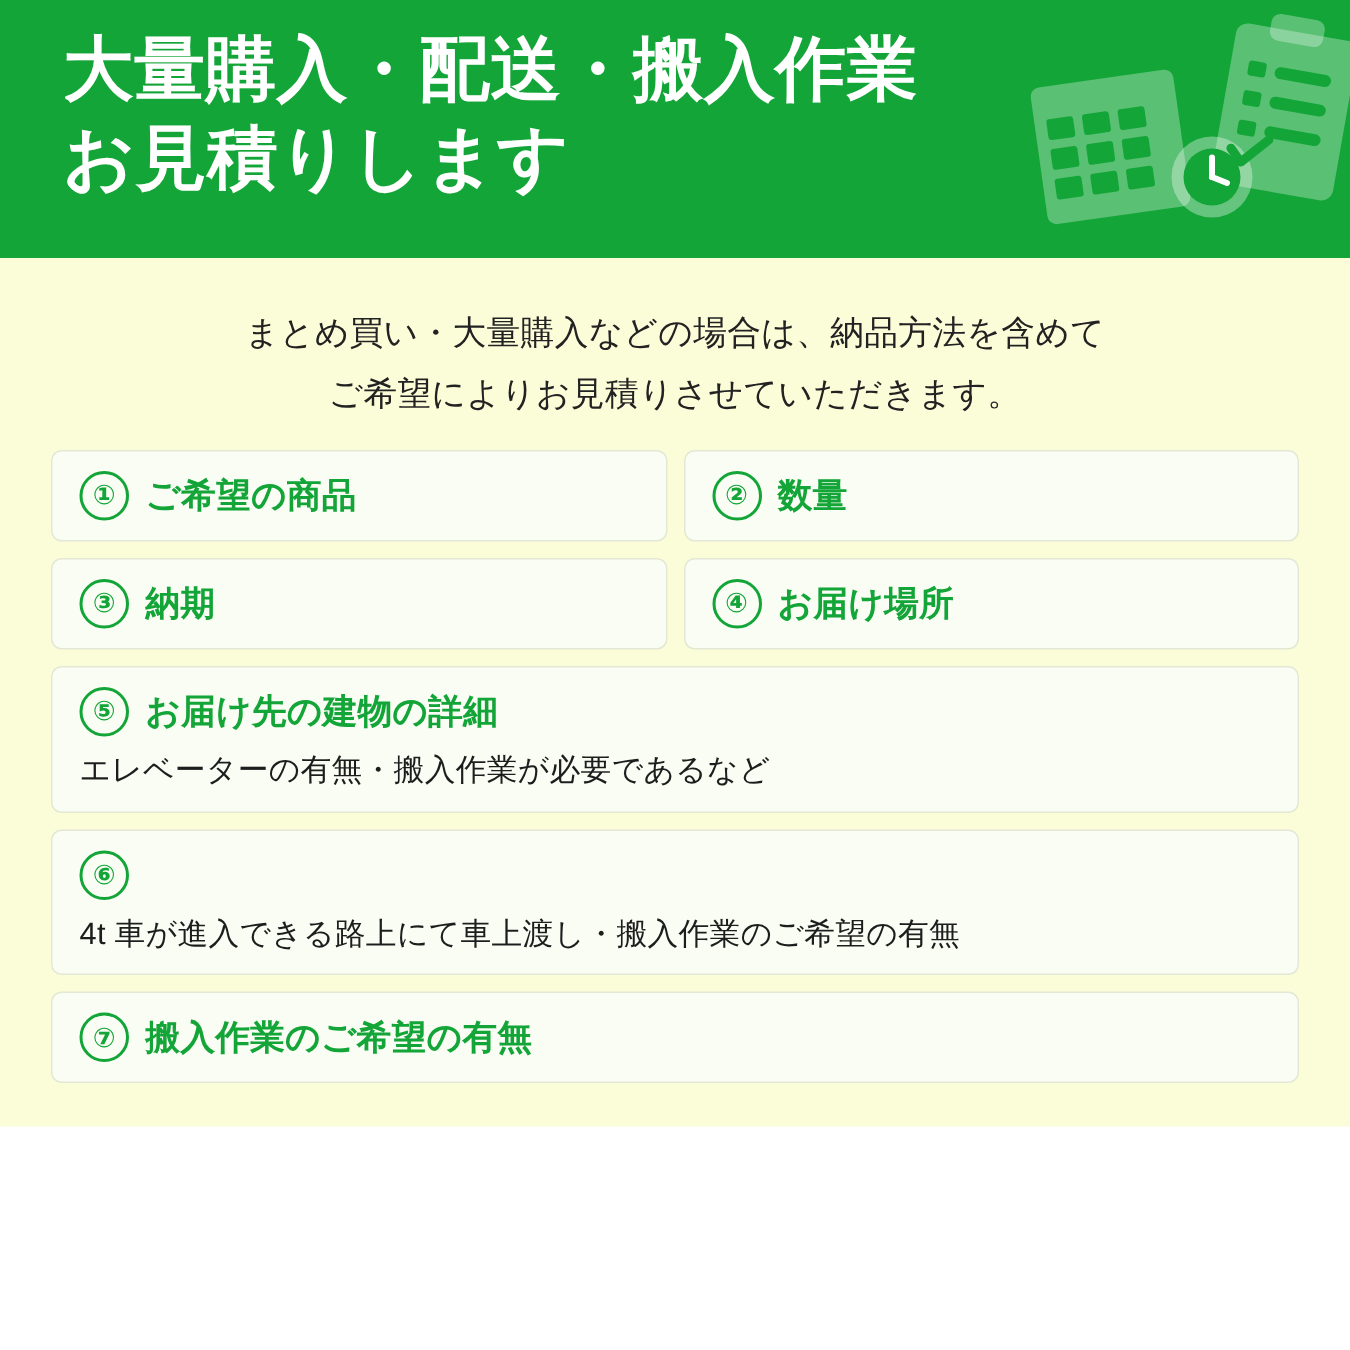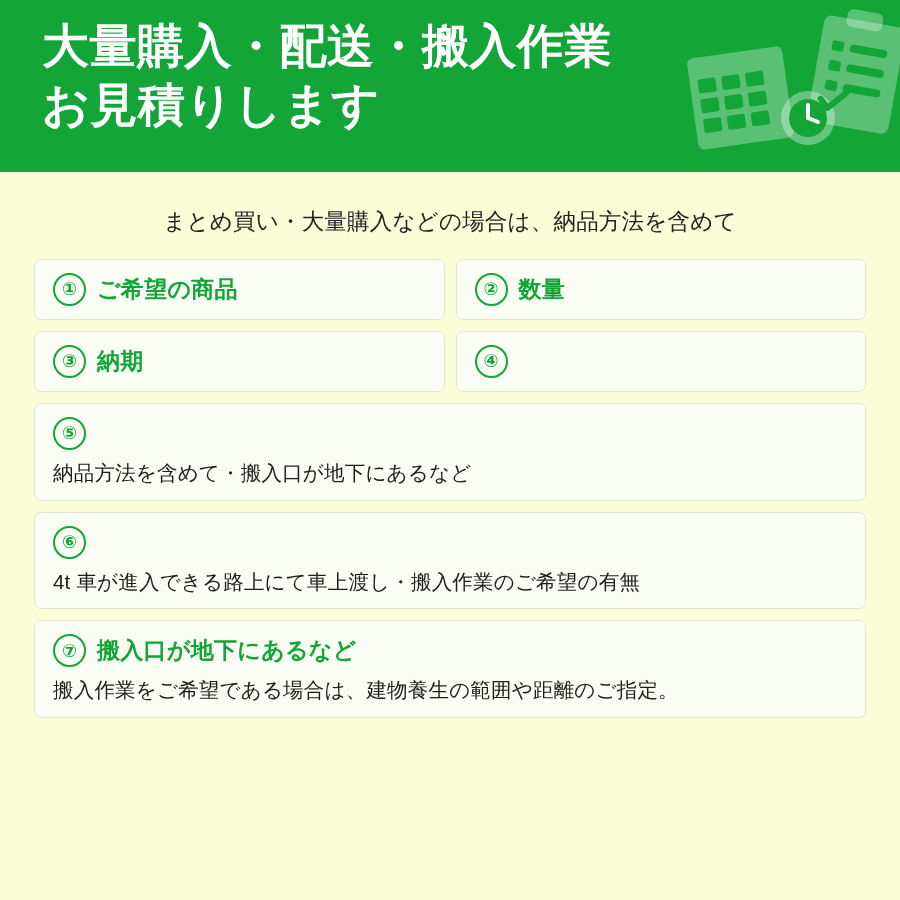"まとめ買い・大量購入などの場合は、納品方法を含めて" .body-area { height: 728px -> 579px }
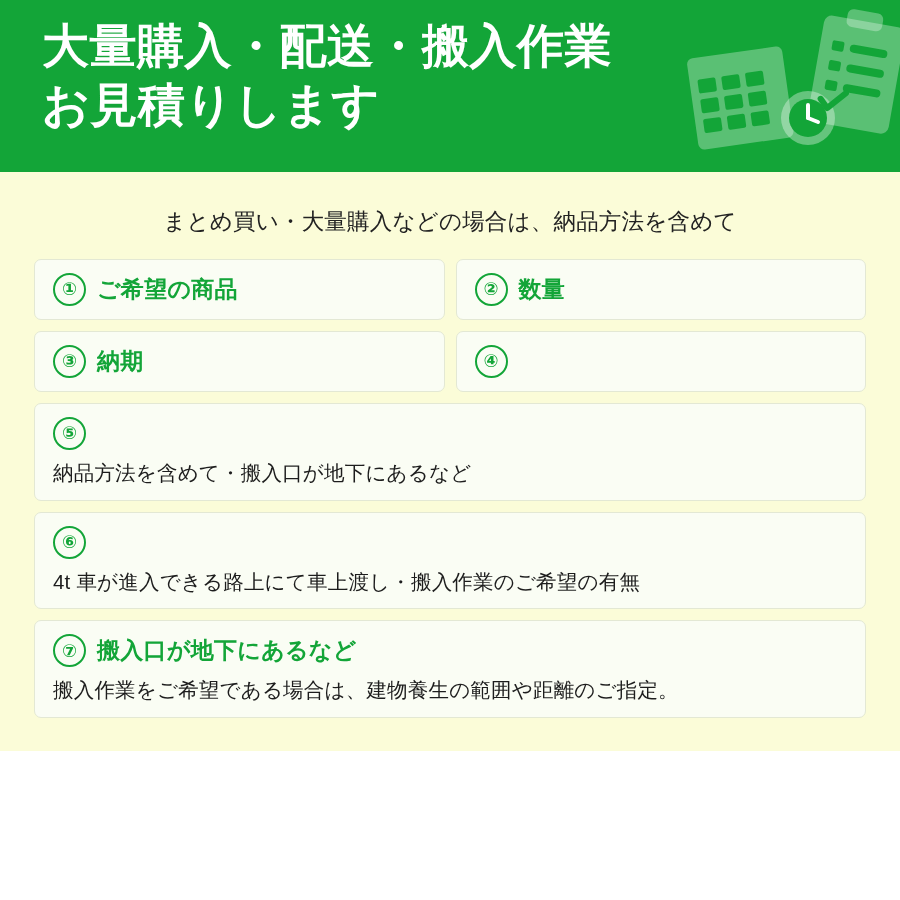"ご希望によりお見積りさせていただきます。" div { html: none -> <div>ご希望によりお見積りさせていただきます。</div> }
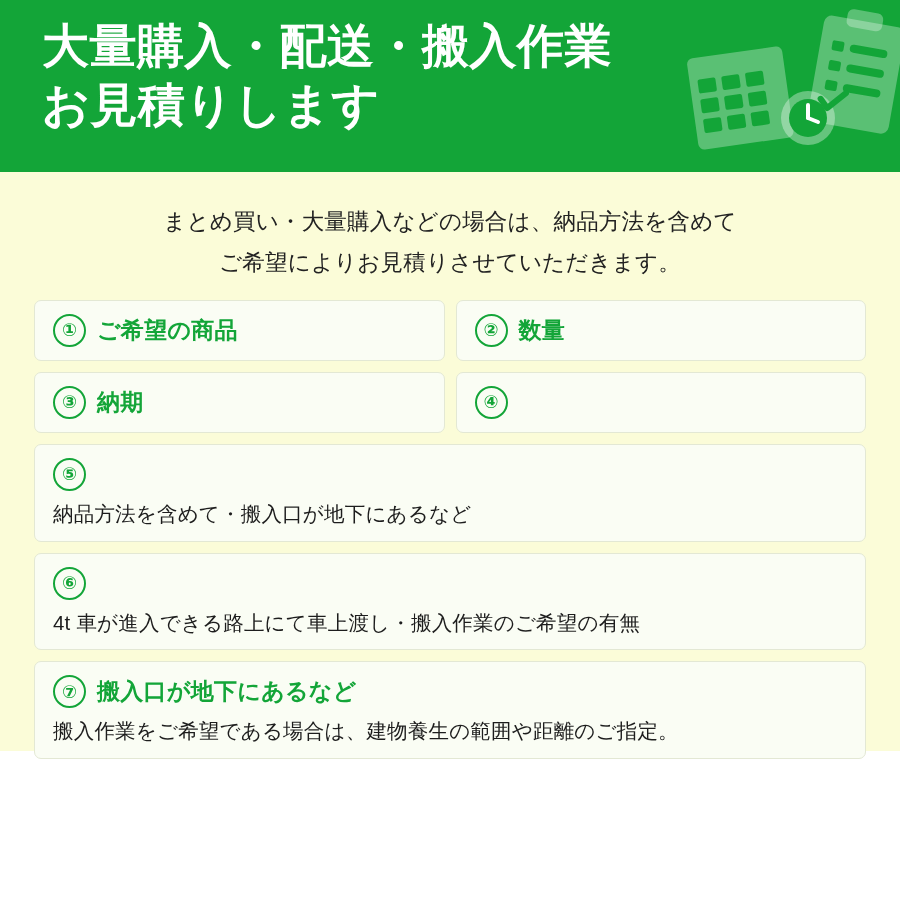"お届け場所" span.card-title { html: none -> <span>お届け場所</span> }
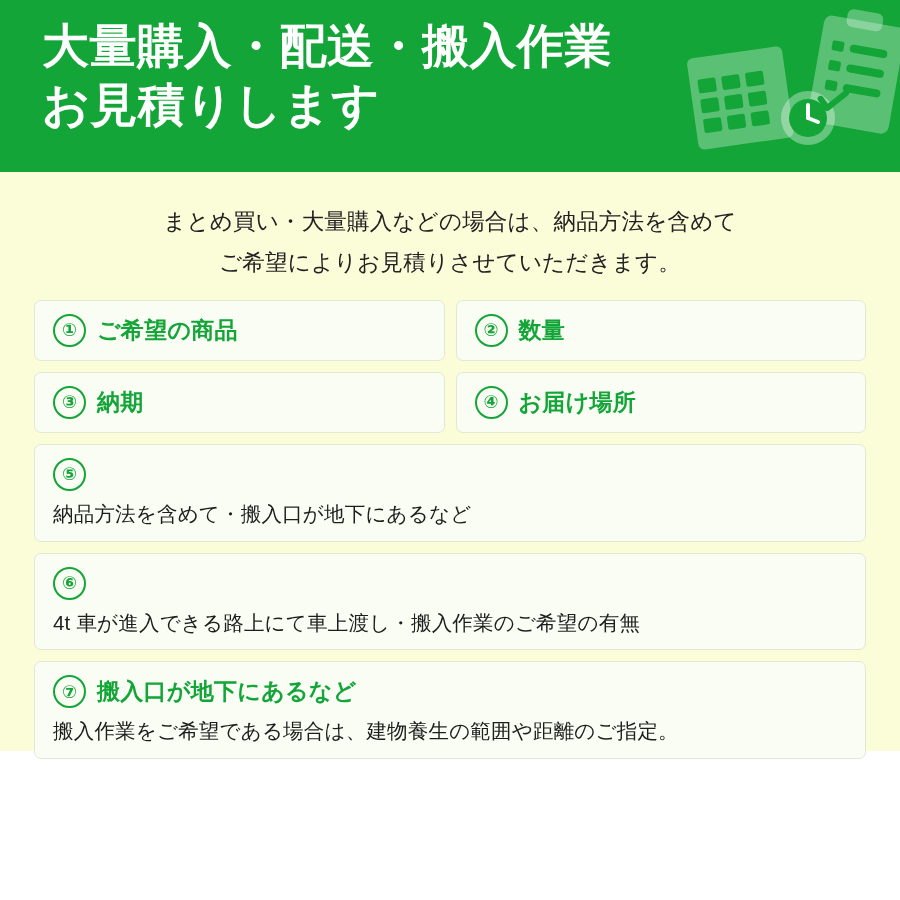"お届け先の建物の詳細" span.card-title { html: none -> <span>お届け先の建物の詳細</span> }
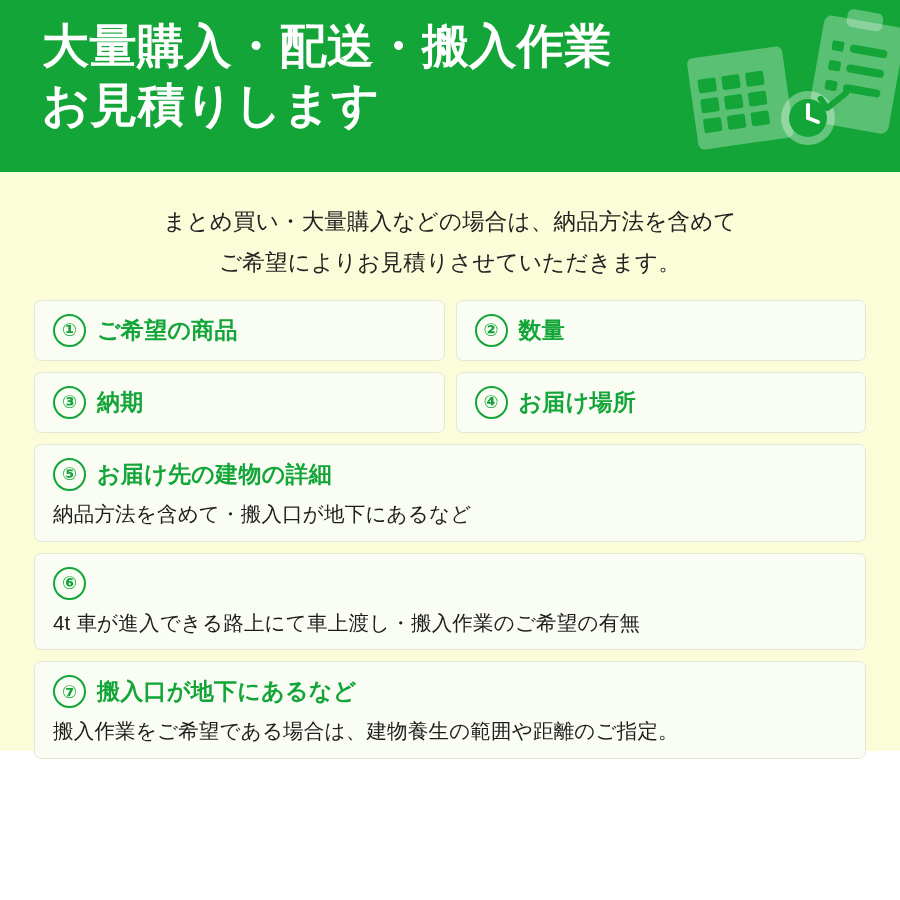"納品方法を含めて・搬入口が地下にあるなど" div.card-sub { text: 納品方法を含めて・搬入口が地下に -> エレベーターの有無・搬入作業が必要で }
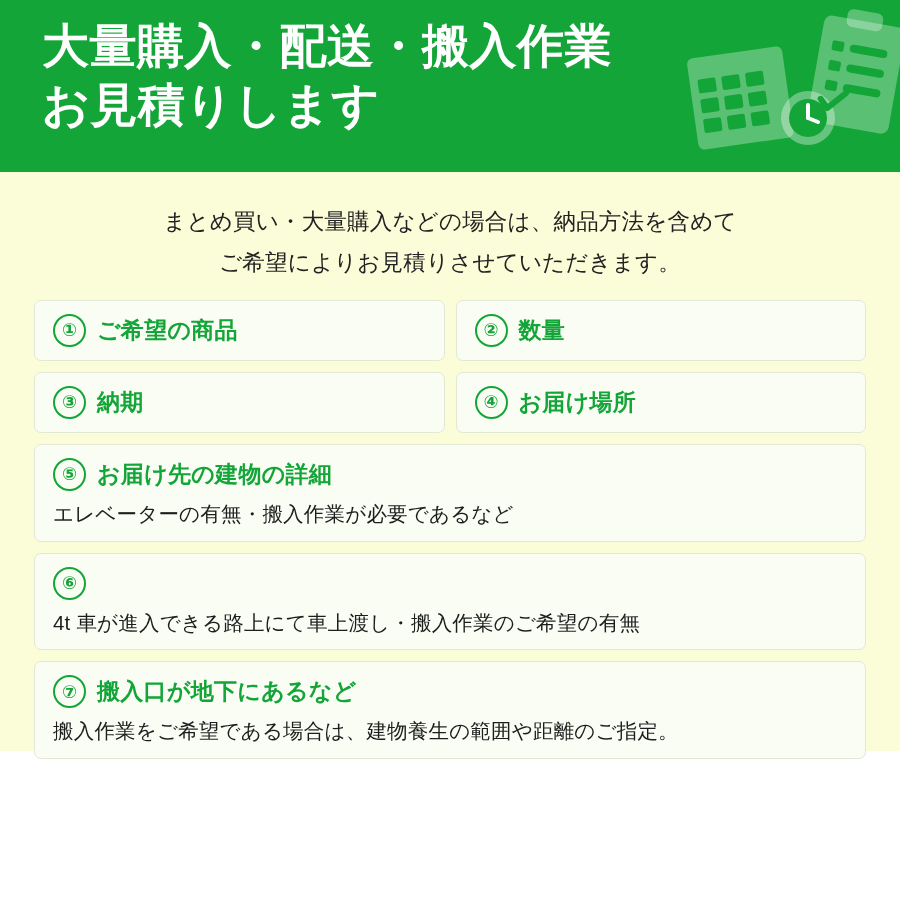"搬入口が地下にあるなど" span.card-title { text: 口が地下にあるなど -> 作業のご希望の有無 }
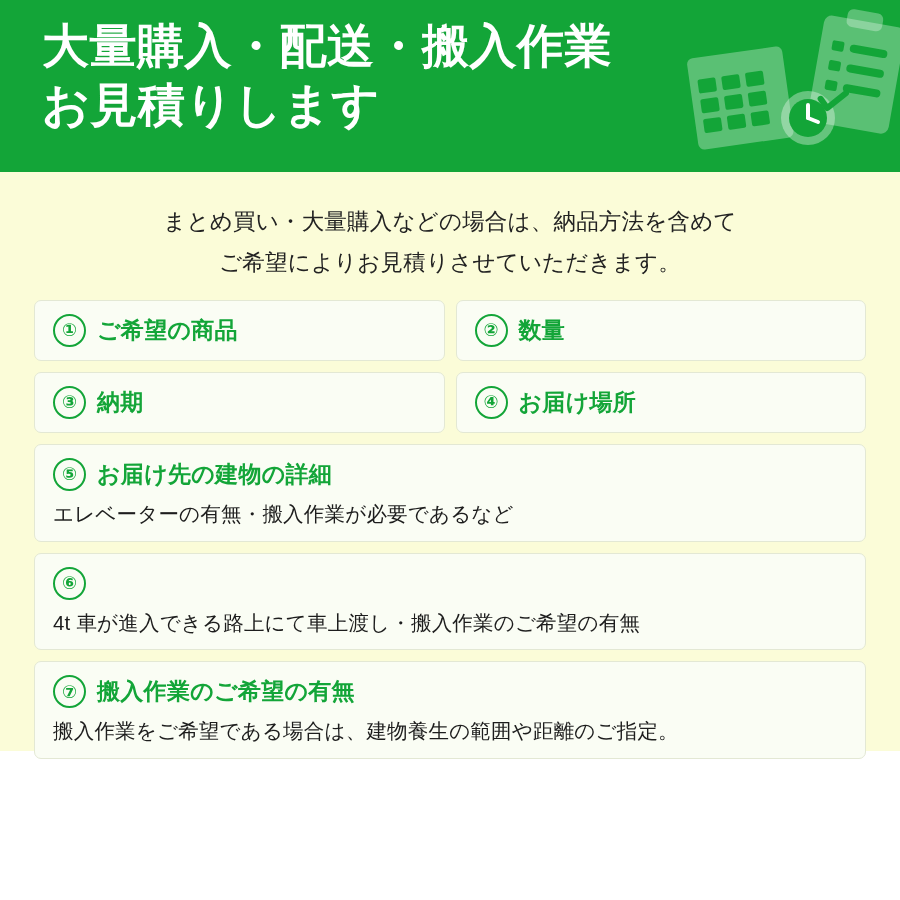"搬入作業をご希望である場合は、建物養生の範囲や距離のご指定。" div.card-sub { html: <div>搬入作業をご希望である場合は、建物養生の範囲や距離のご指定。</div> -> none }
